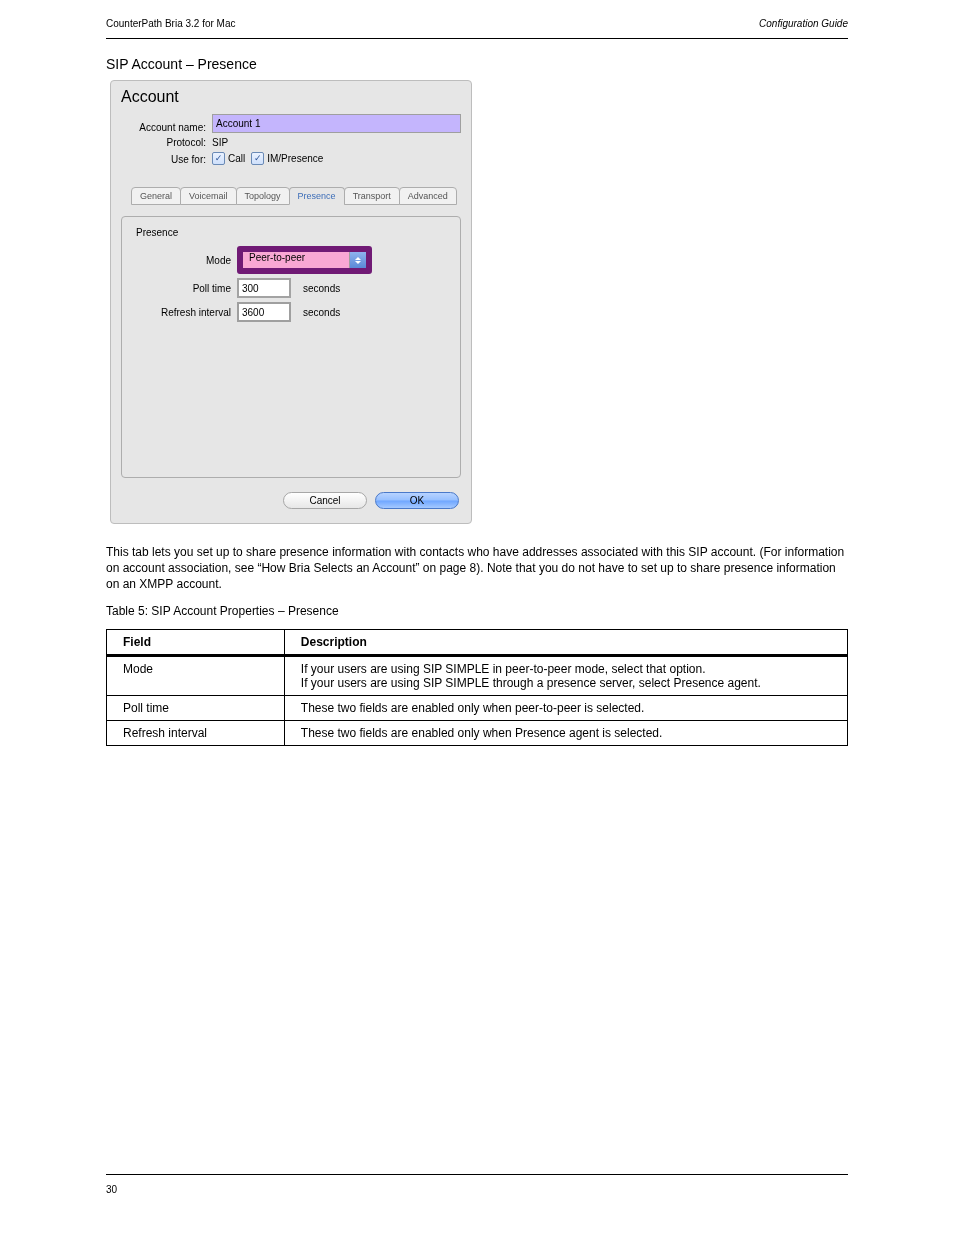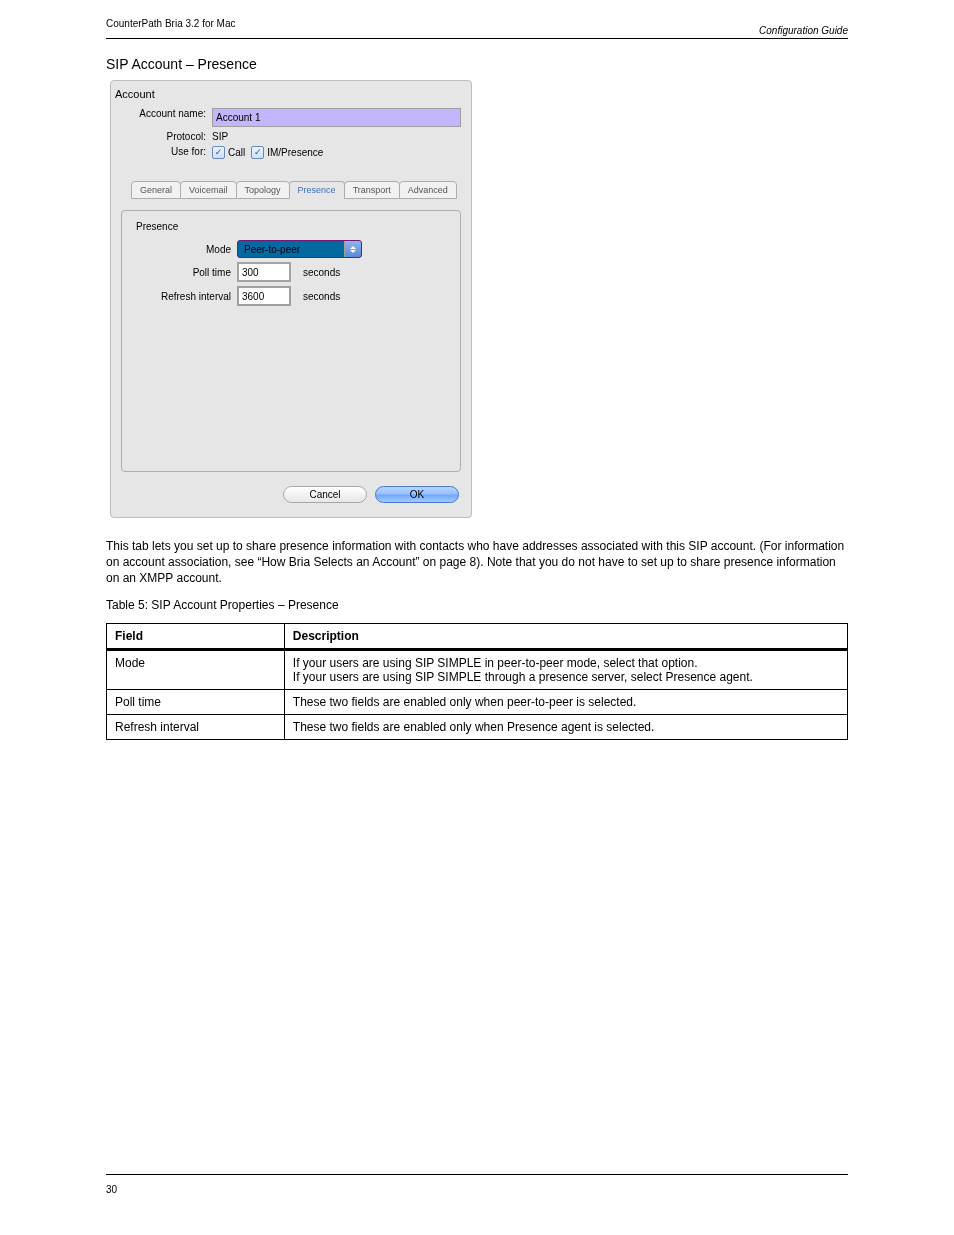"Configuration Guide" .header-right { top: 25px -> 18px }
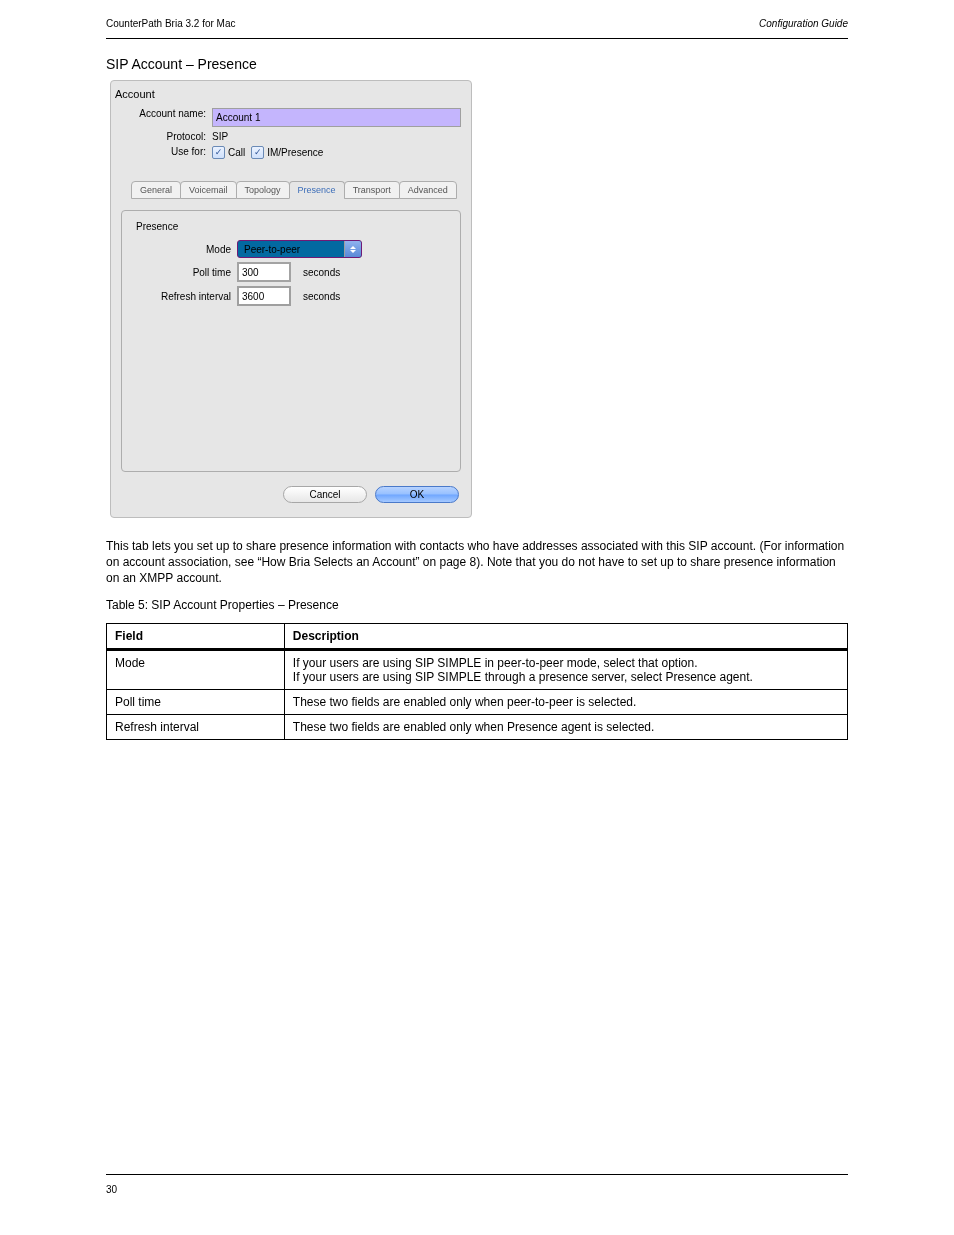"Account" .win-title { font-size: 11px -> 16px; padding: 7px 10px 4px 4px -> 7px 10px 4px 10px }
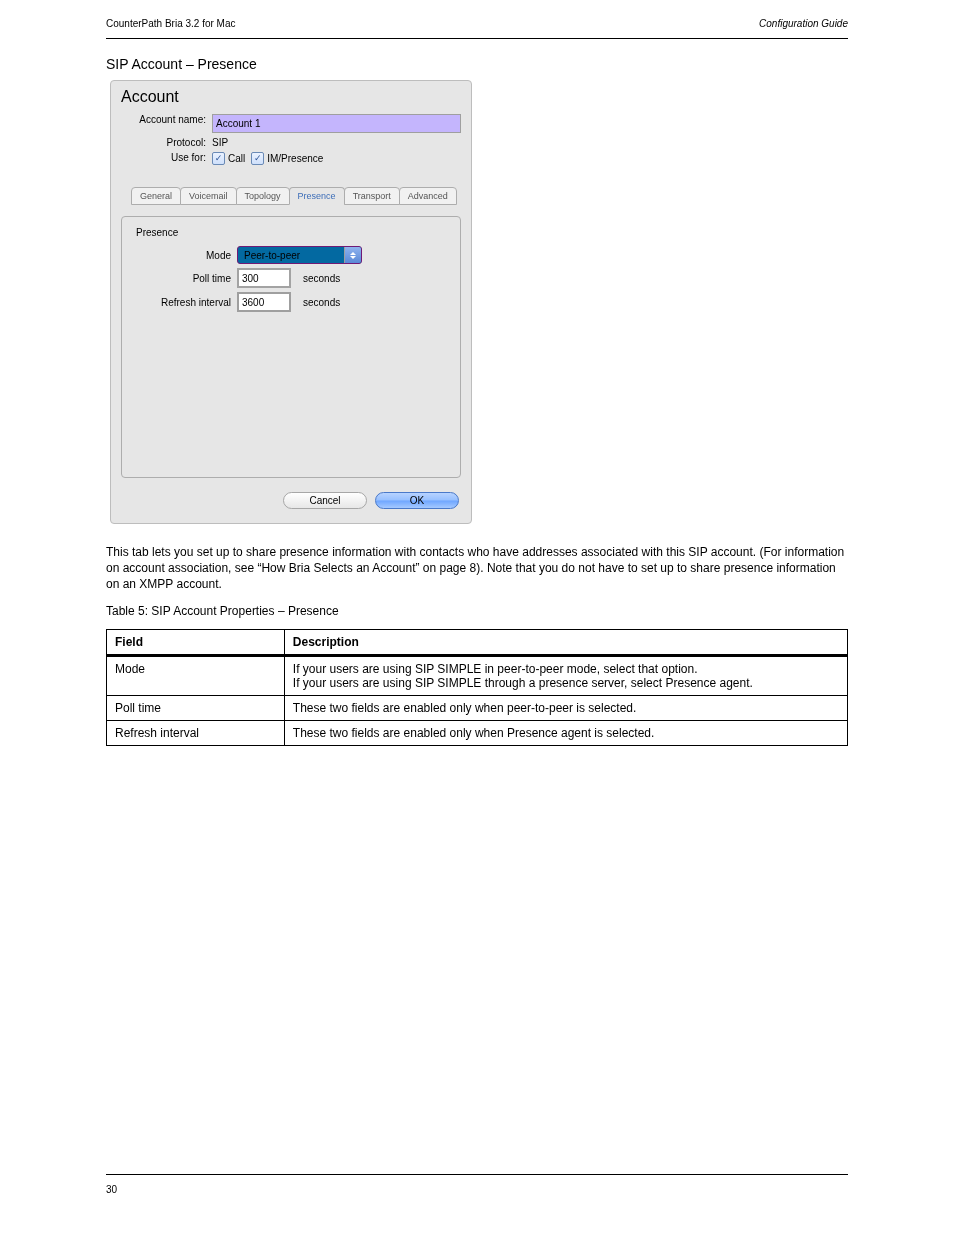"Account name:" .field-row { align-items: flex-start -> flex-end }
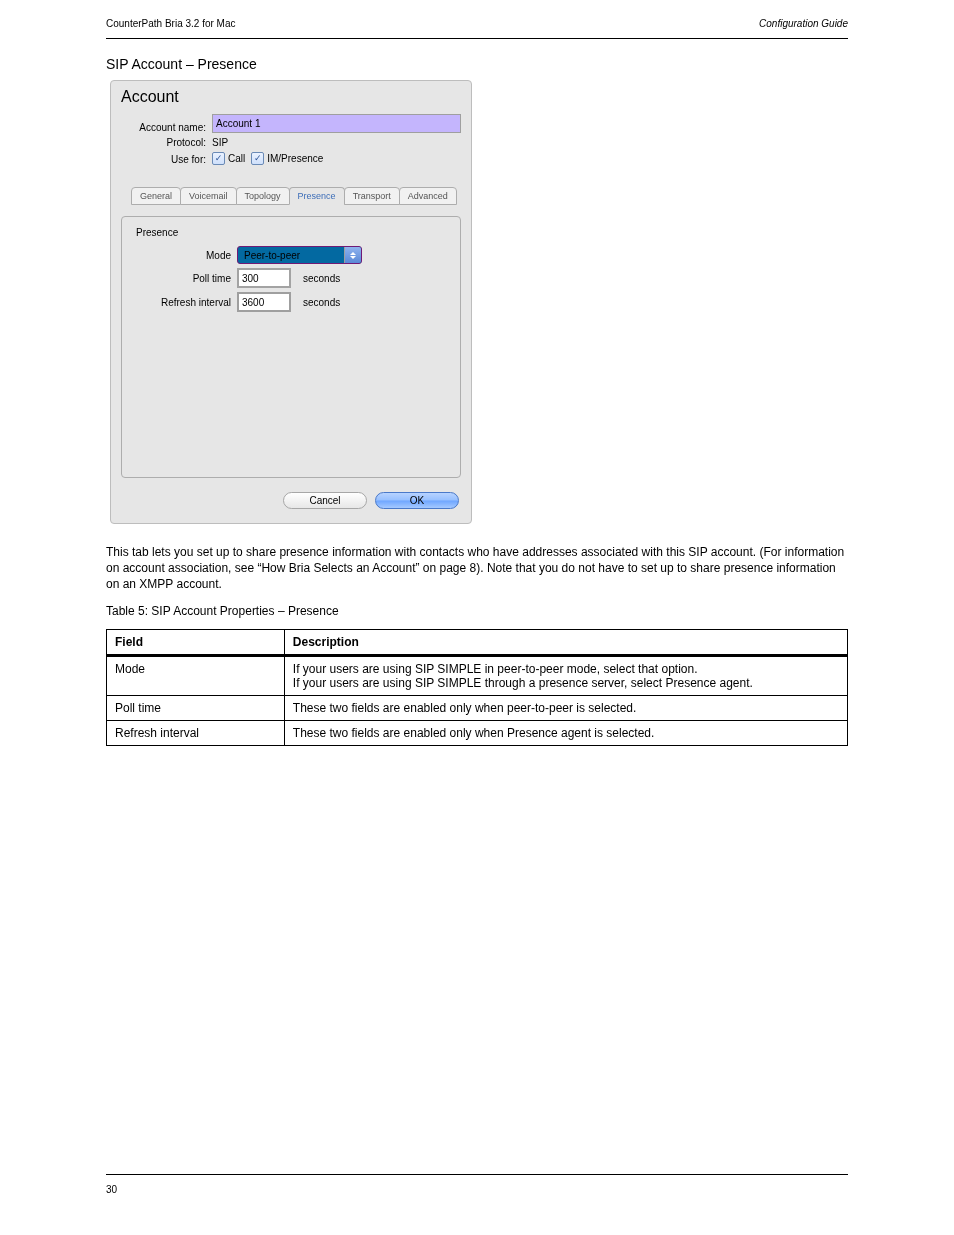"Peer-to-peer" .combo { align-items: center -> flex-start; background: #0369a1 -> #f9a8d4; border: 1px solid #701a75 -> 6px solid #701a75 }
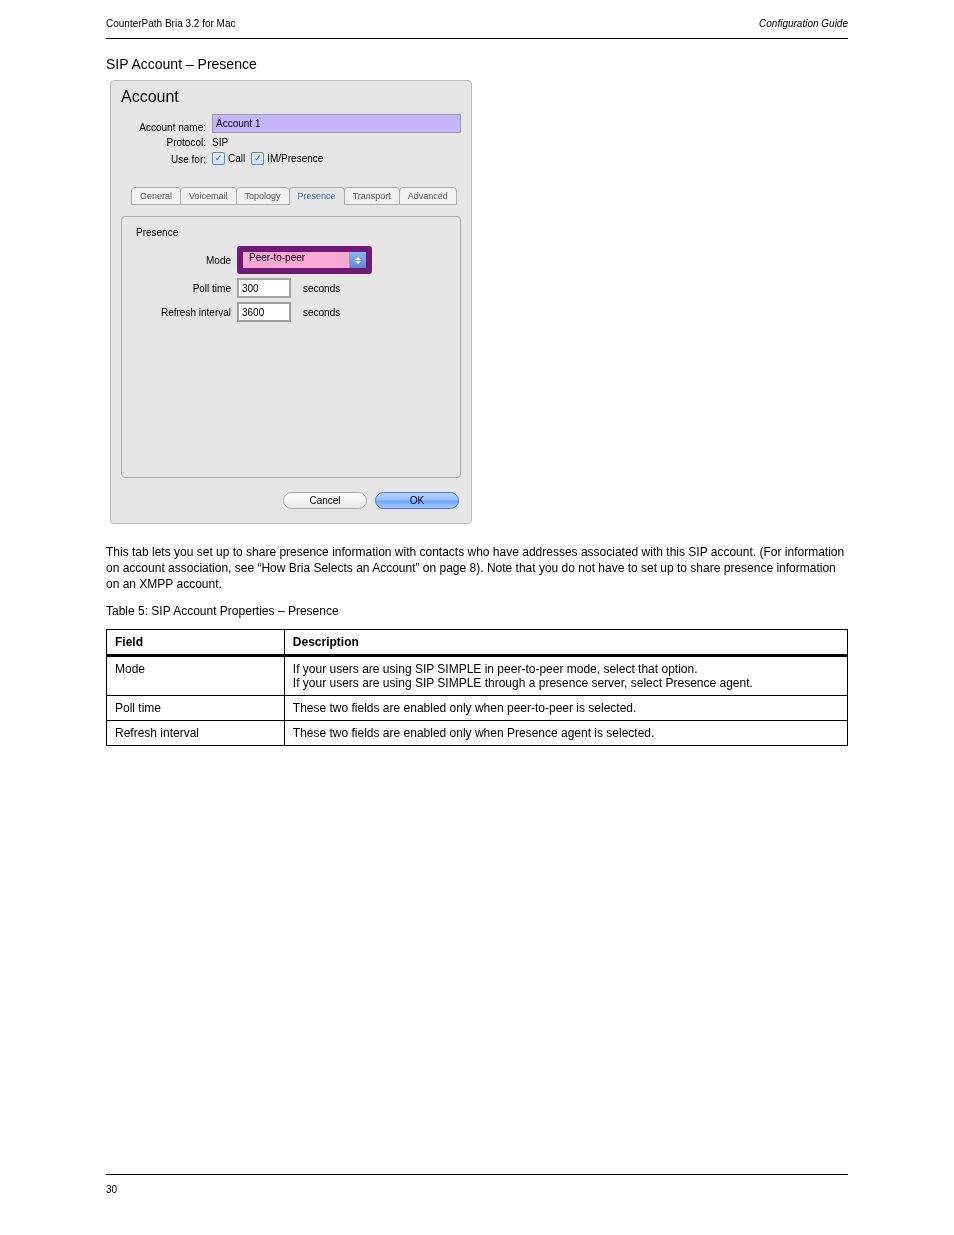"Field" table.info th,table.info td { padding: 5px 8px -> 5px 16px }
